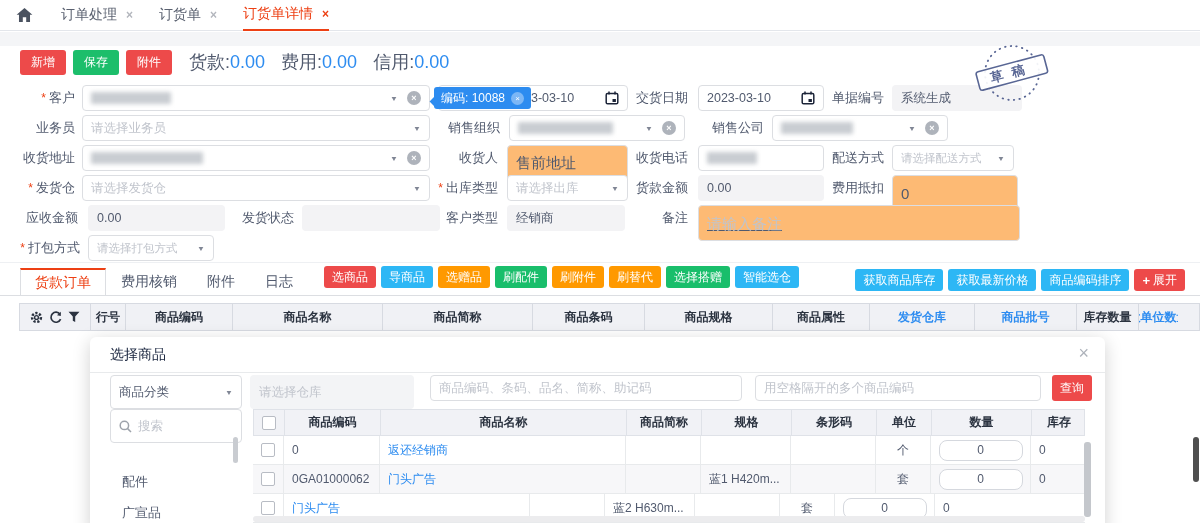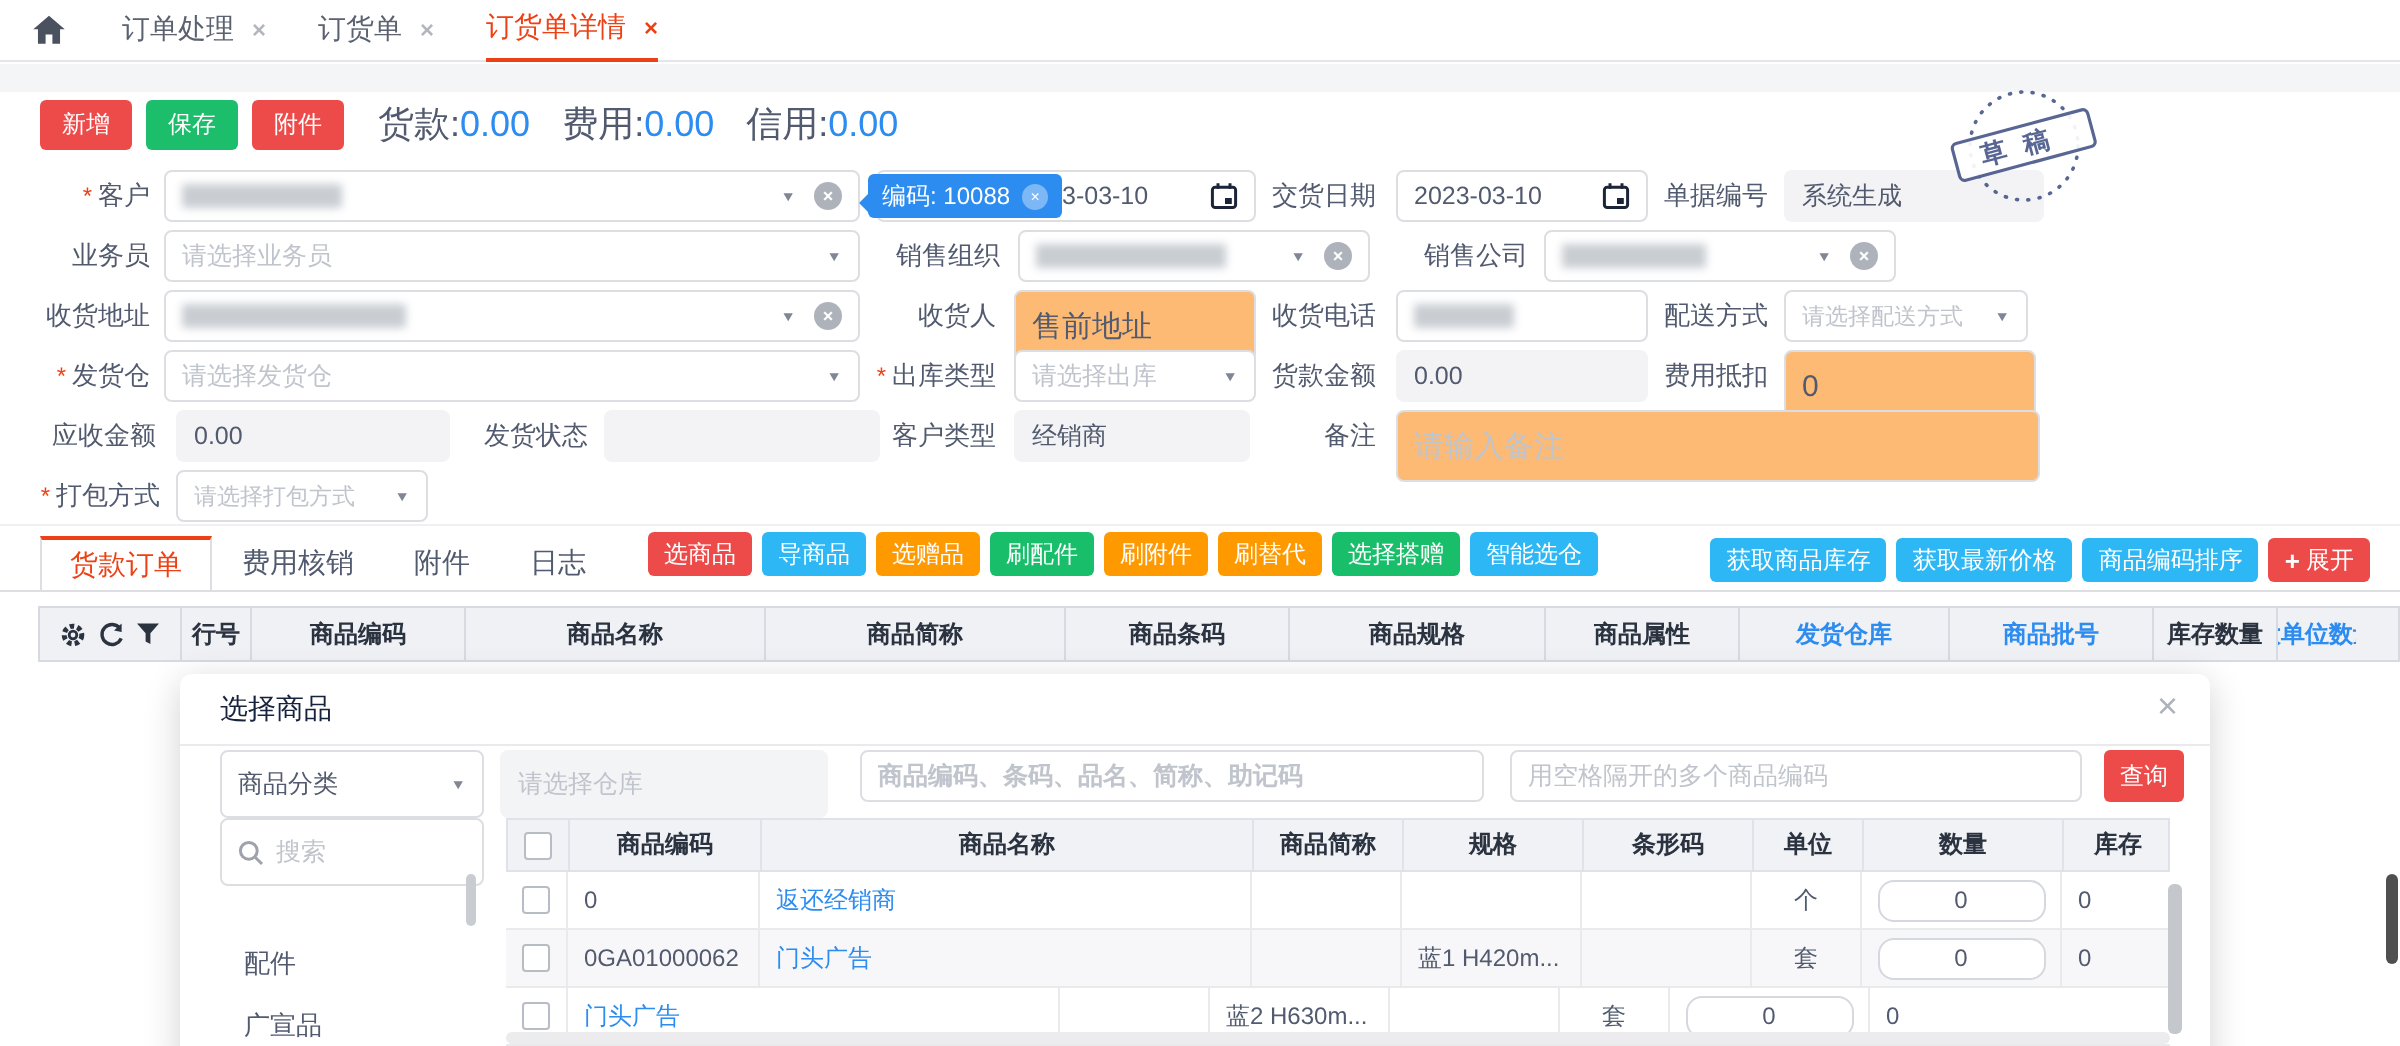"请输入备注" input.inp { text-decoration: none -> underline }
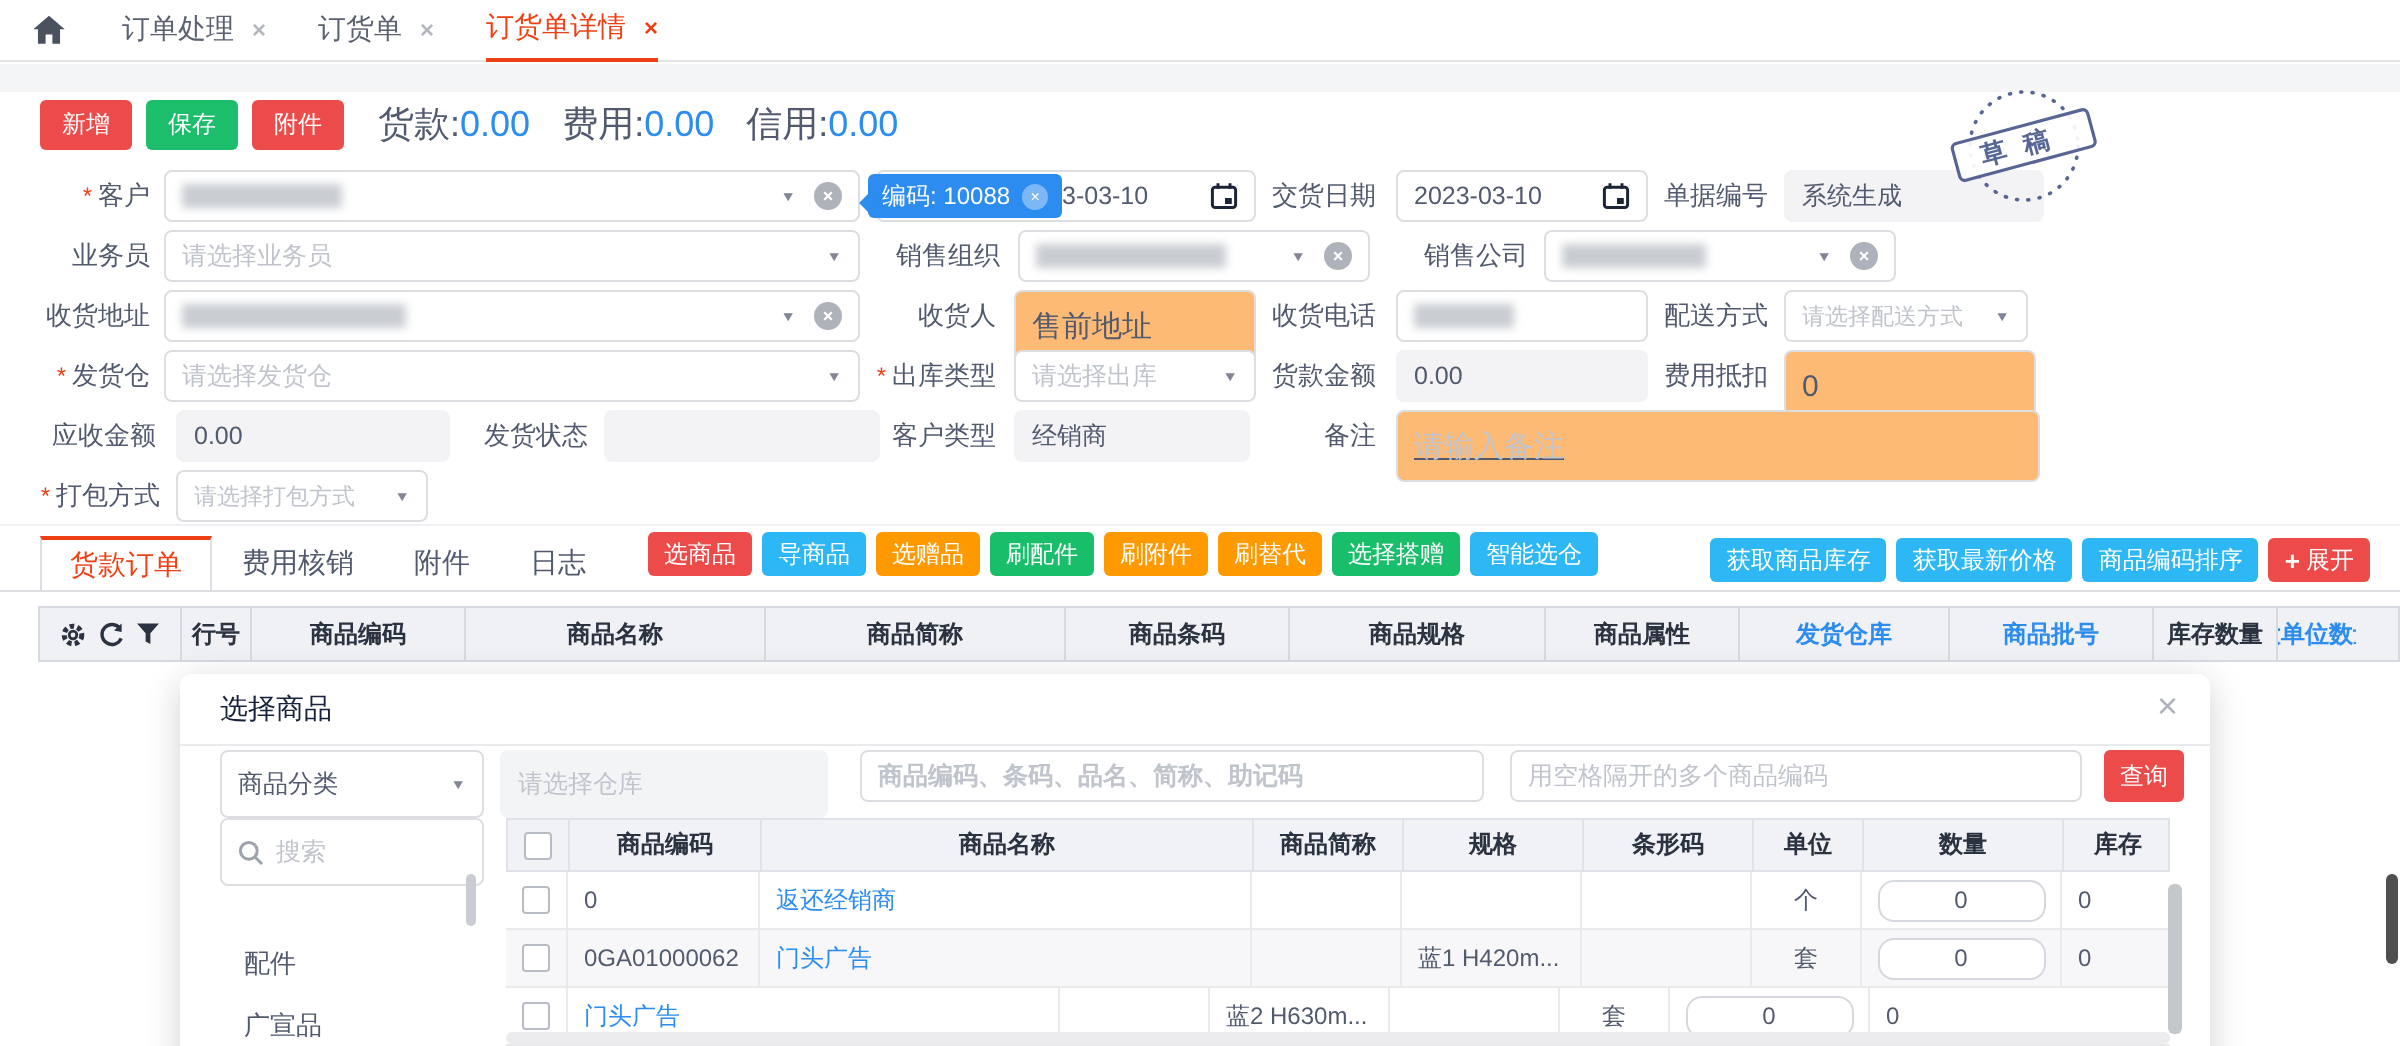"商品编码、条码、品名、简称、助记码" input.minp { font-weight: bold -> none }
